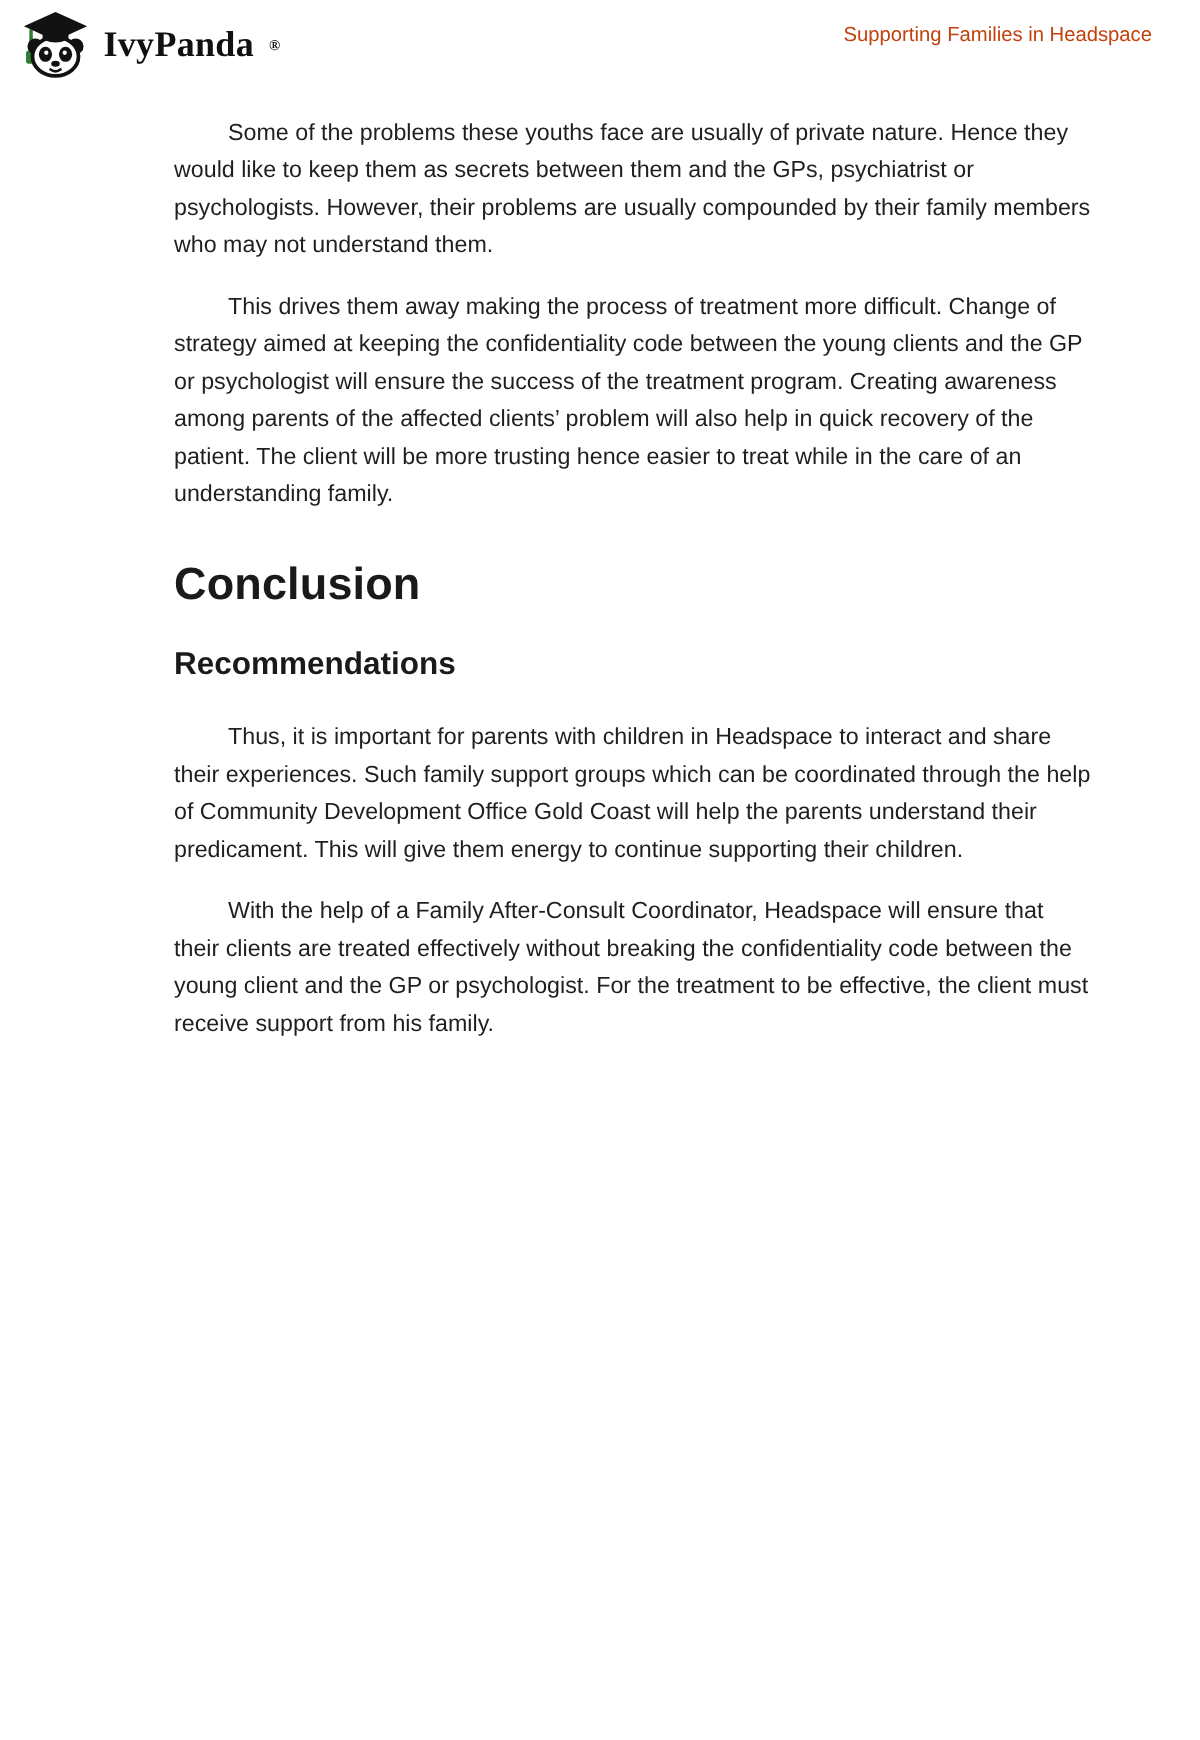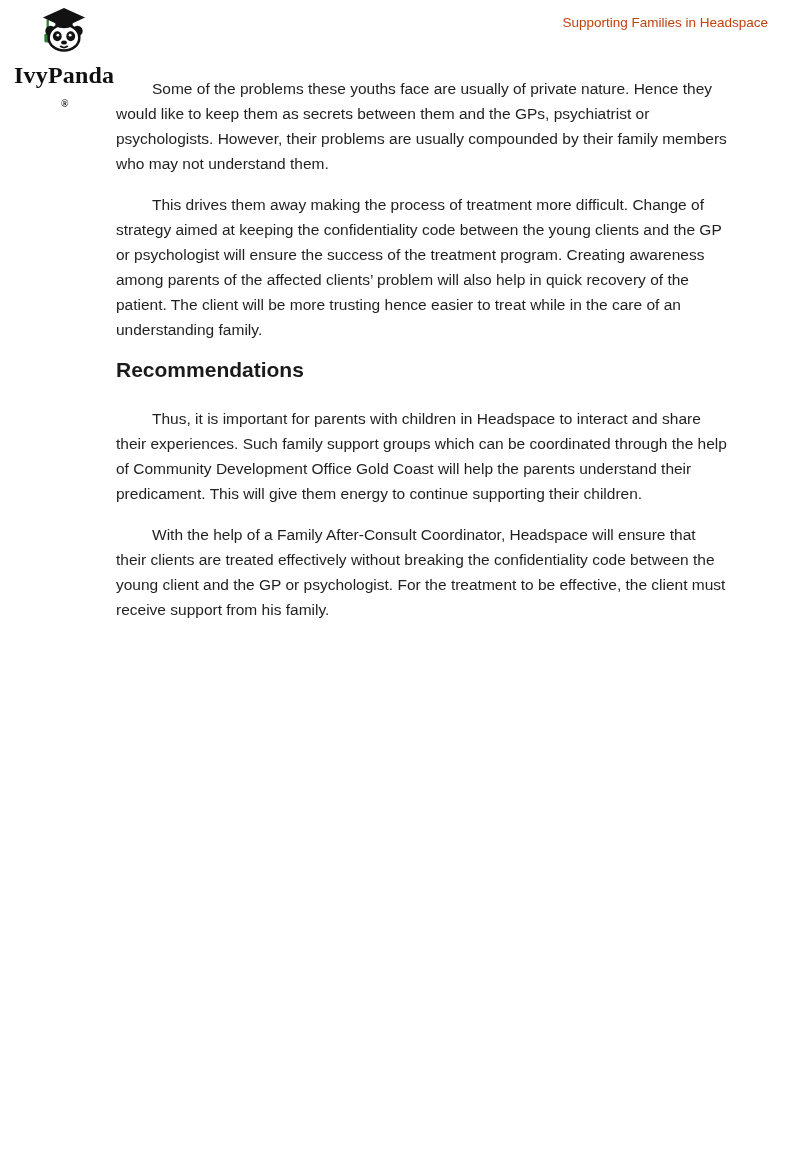"IvyPanda" .logo { flex-direction: column -> none }
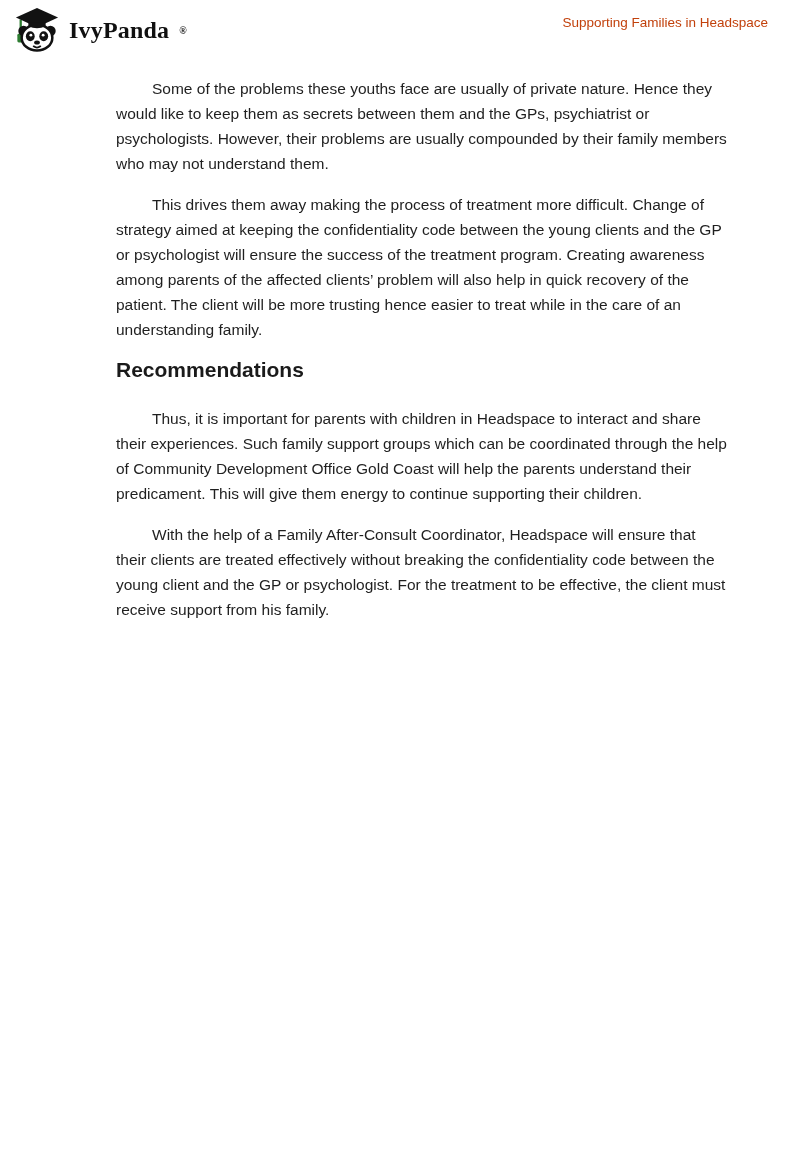"Conclusion" h1 { html: none -> <h1>Conclusion</h1> }
